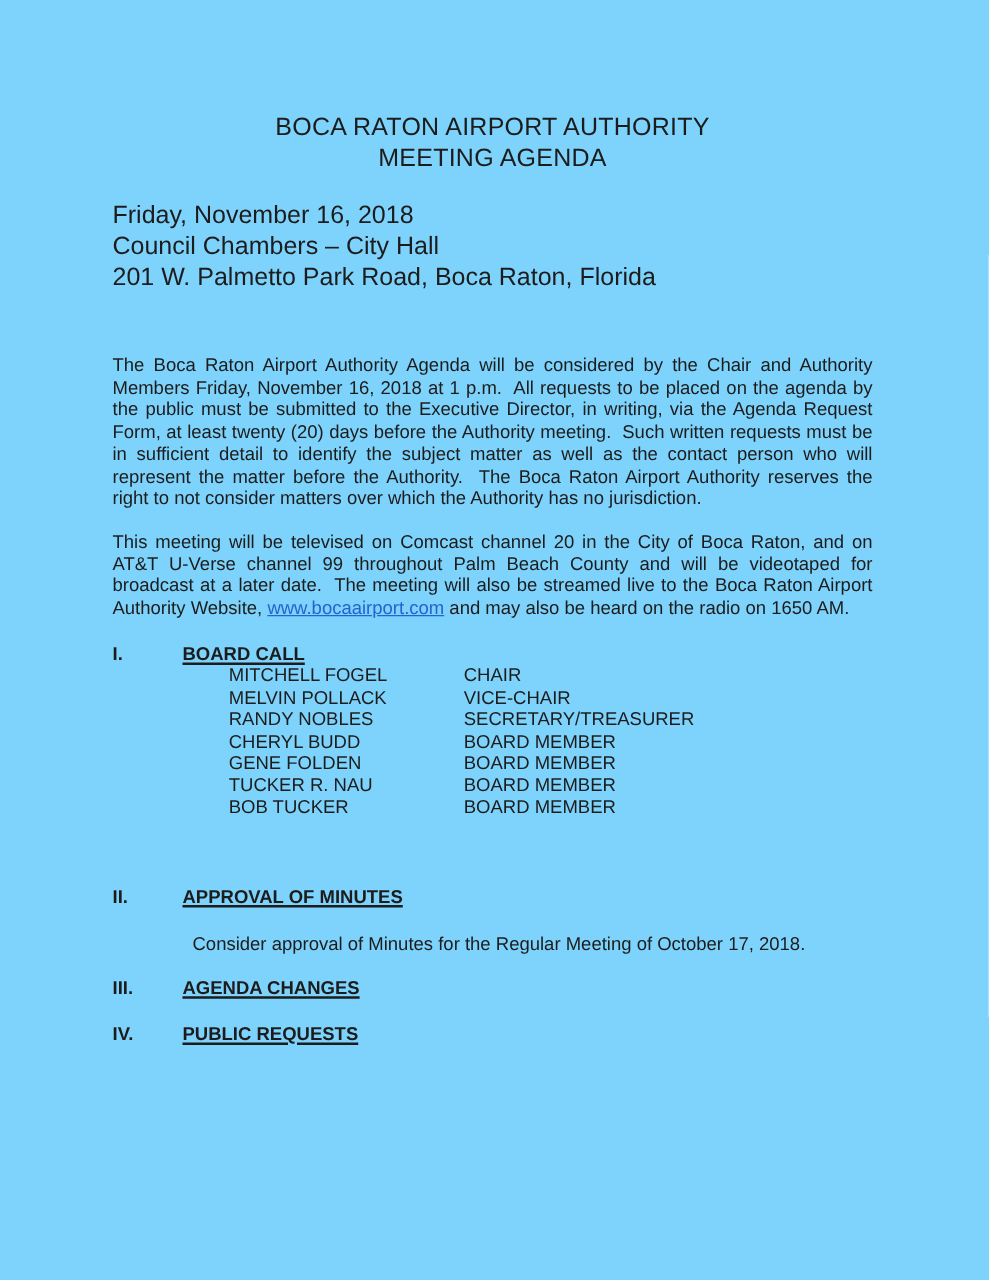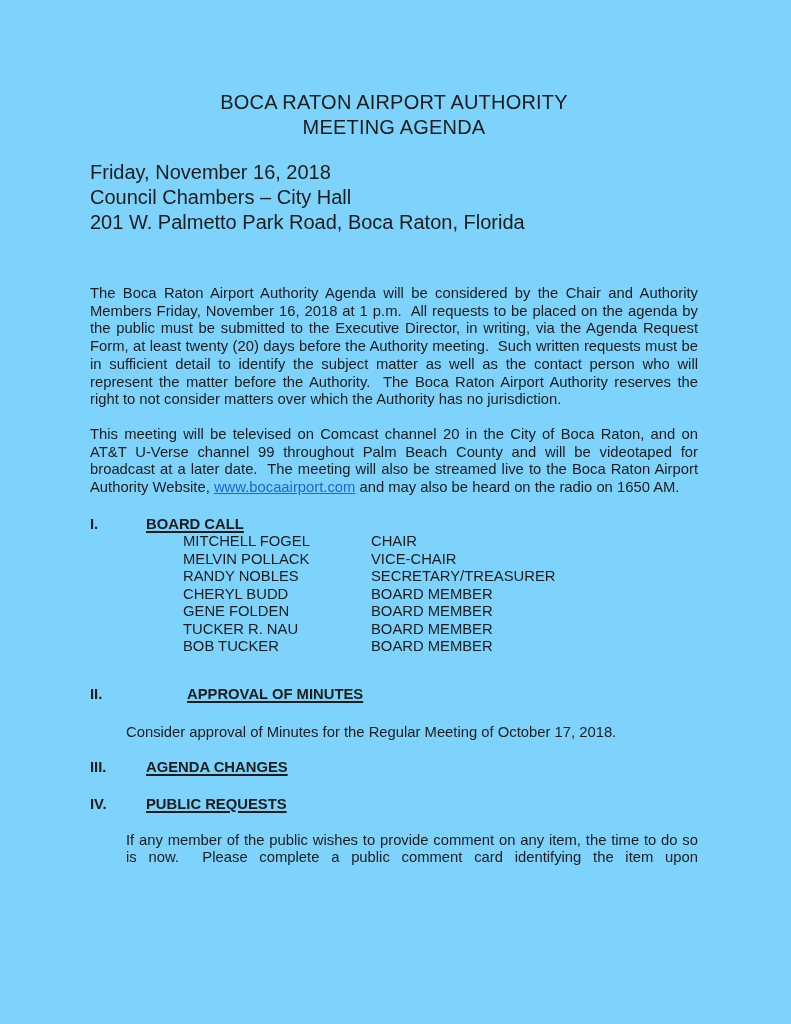"II." .sec-approval { gap: 41px -> none; margin-top: 30px -> 54px }
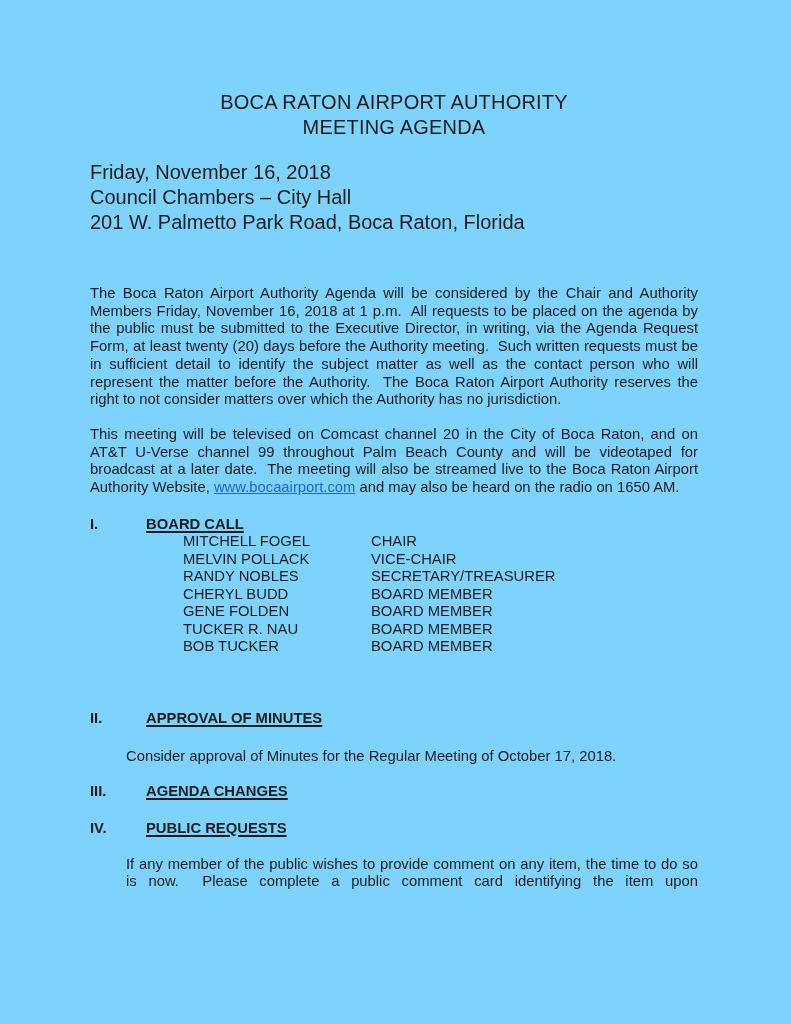"Consider approval of Minutes for" .sub-para { margin: 0 0 0 36px -> 0 0 0 64px }
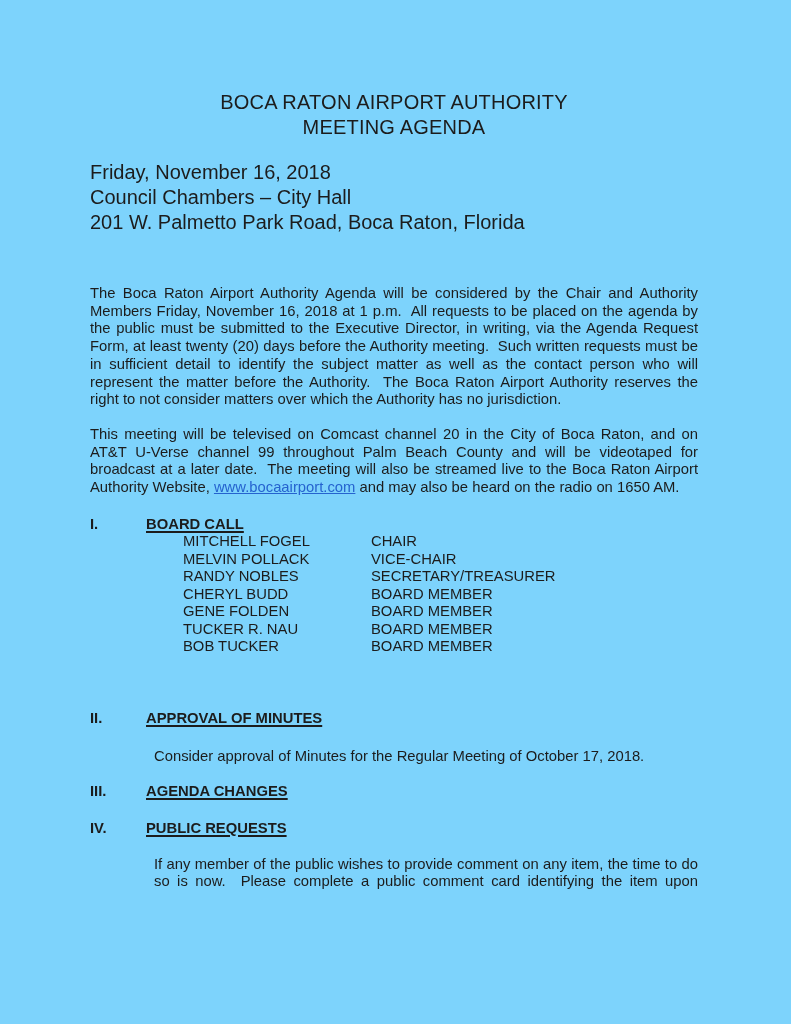"If any member of the" p.sub-para { html: <p>If any member of the public wishes to provide comment on any item, the time to do so is now. Please complete a public comment card identifying the item upon</p> -> none }
